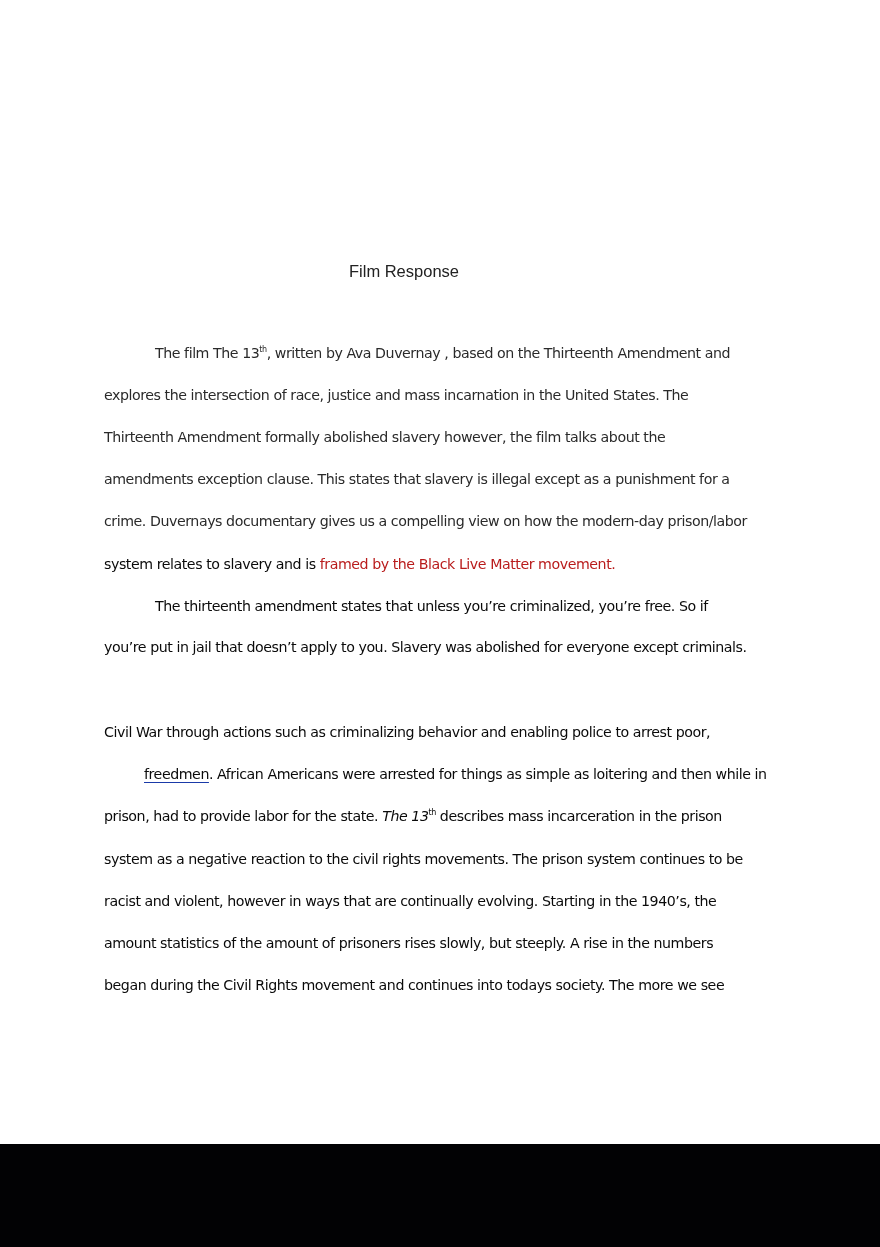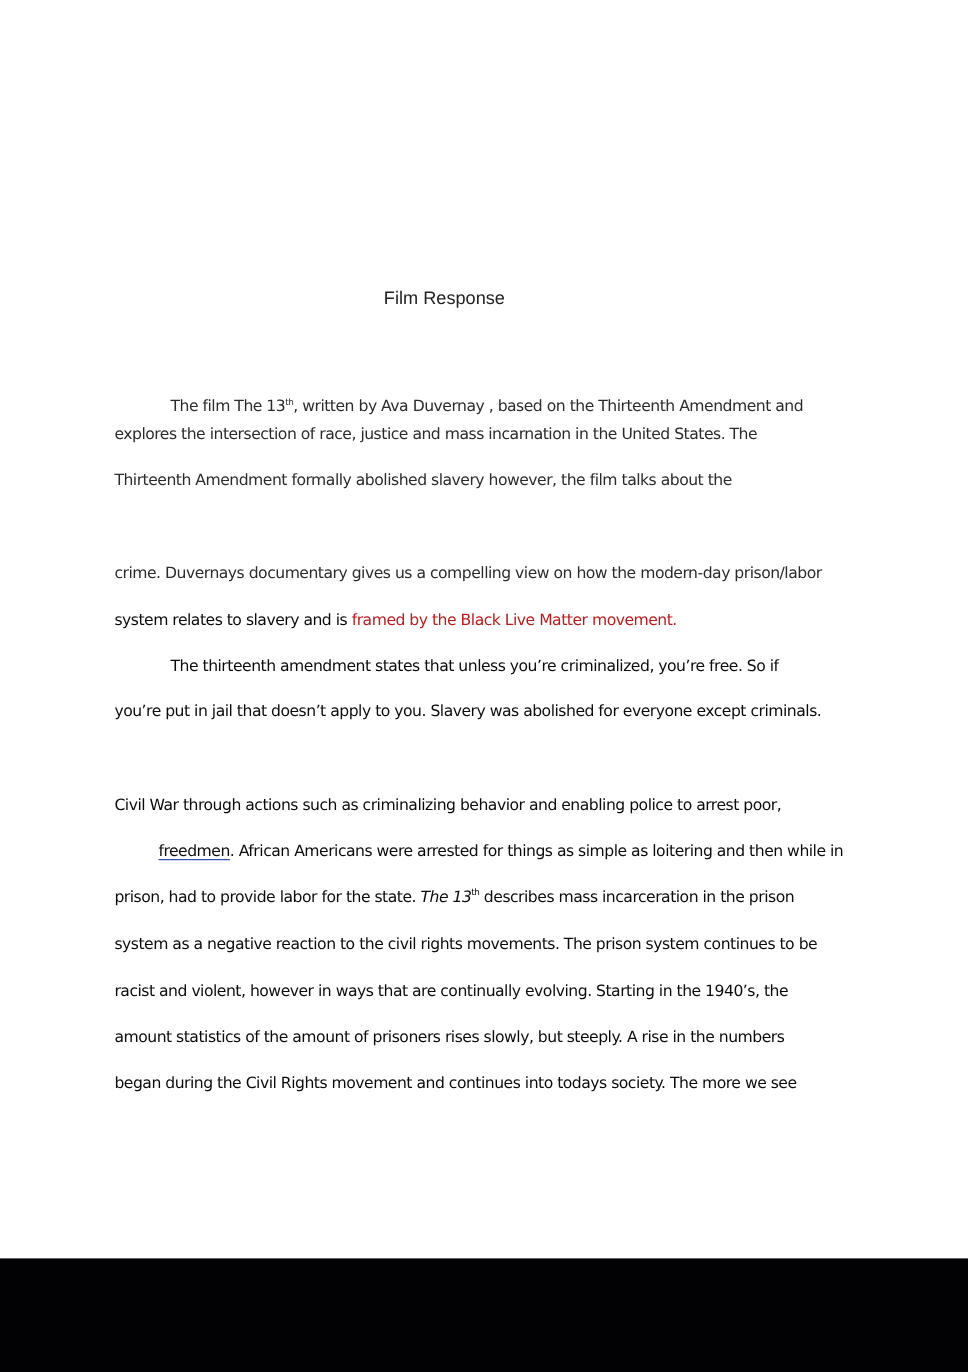"The film The 13th, written" div.line { top: 360px -> 343px }
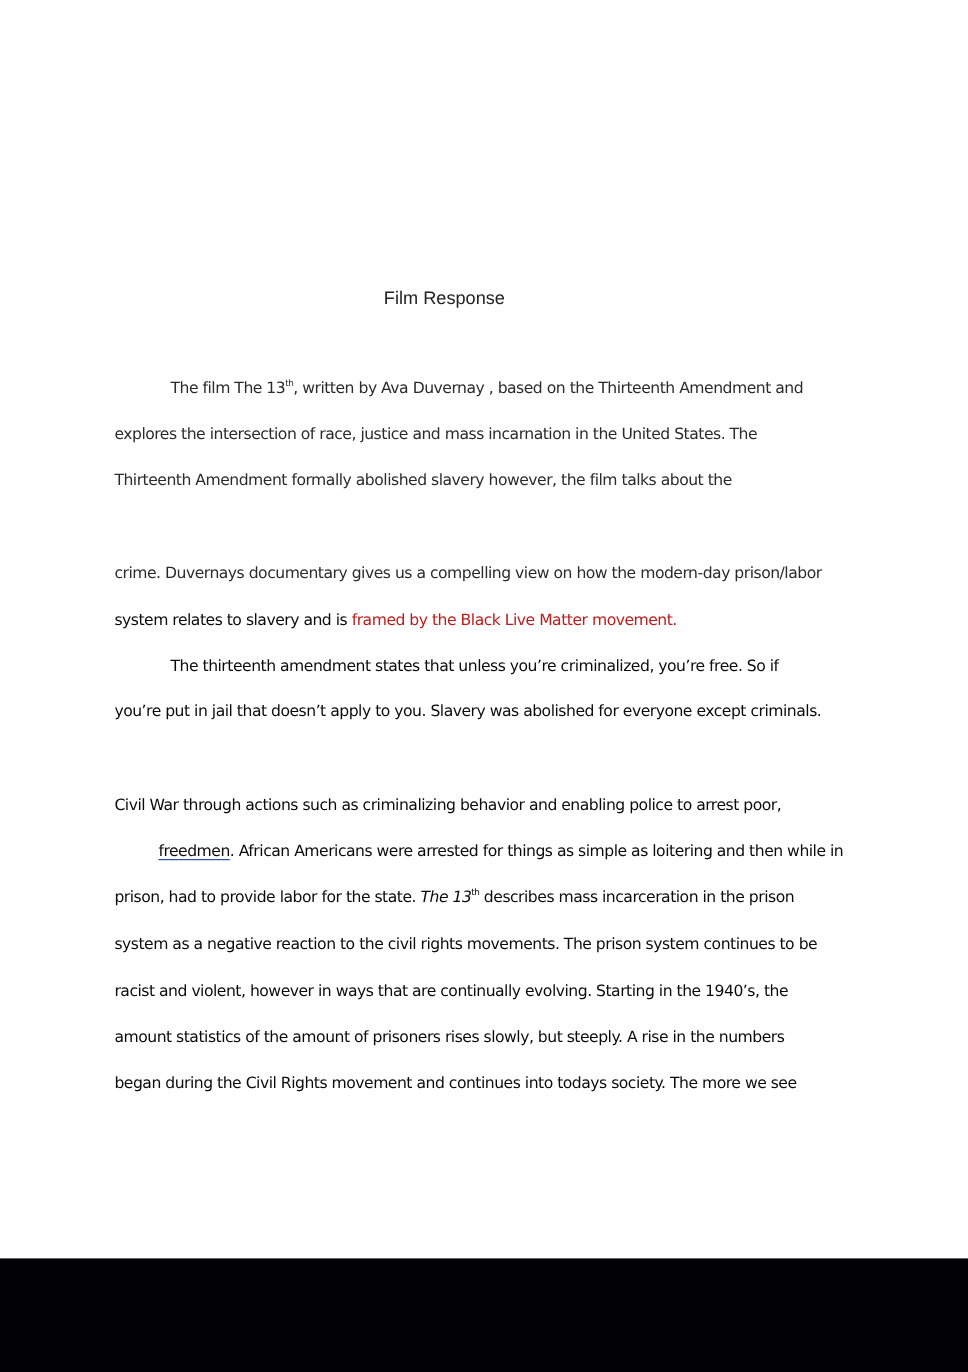"amendments exception clause. This states" div.line { html: none -> <div>amendments exception clause. This states that slavery is illegal except as a punishment for a</div> }
